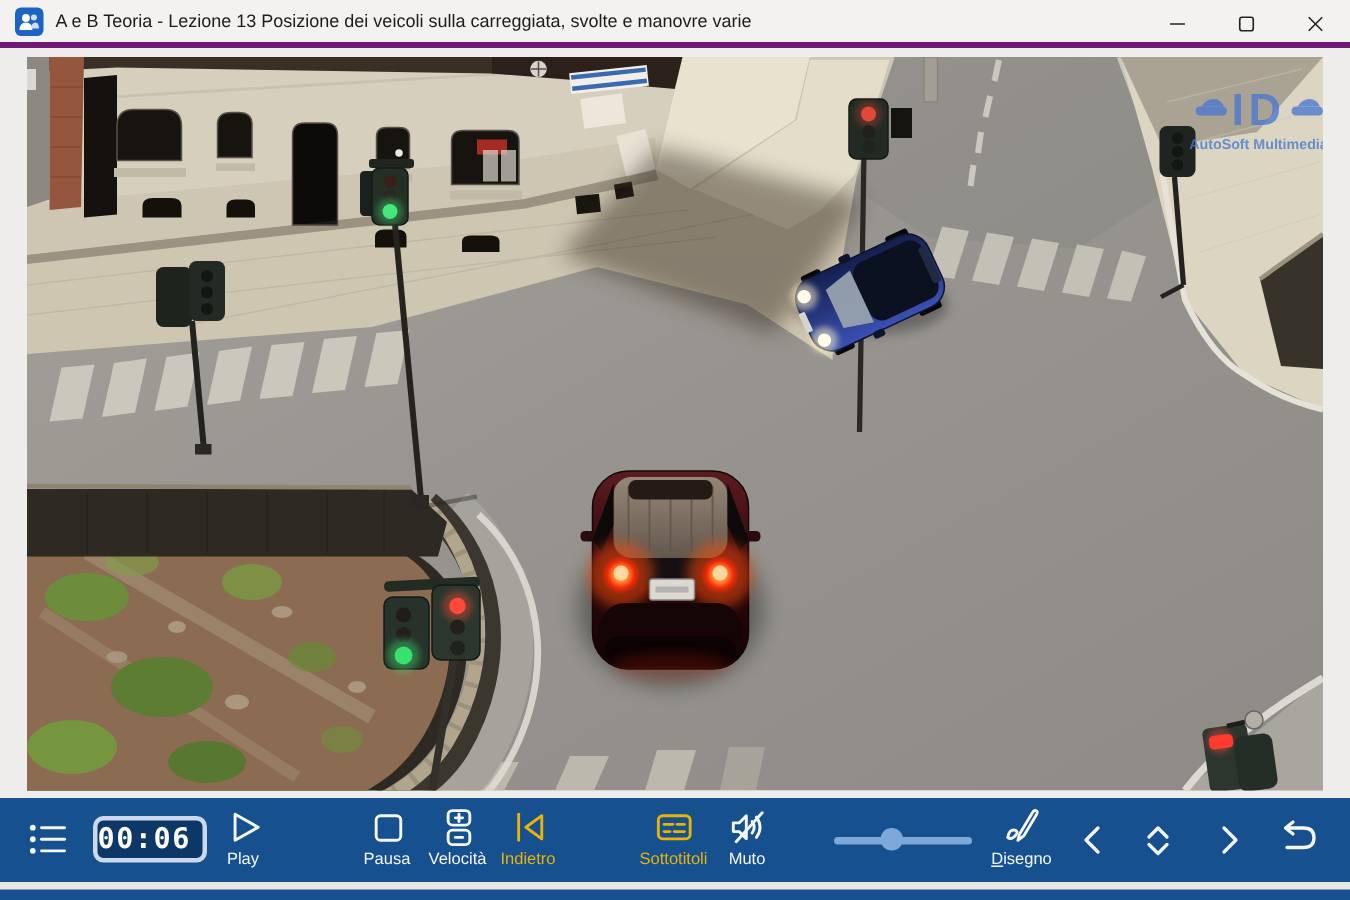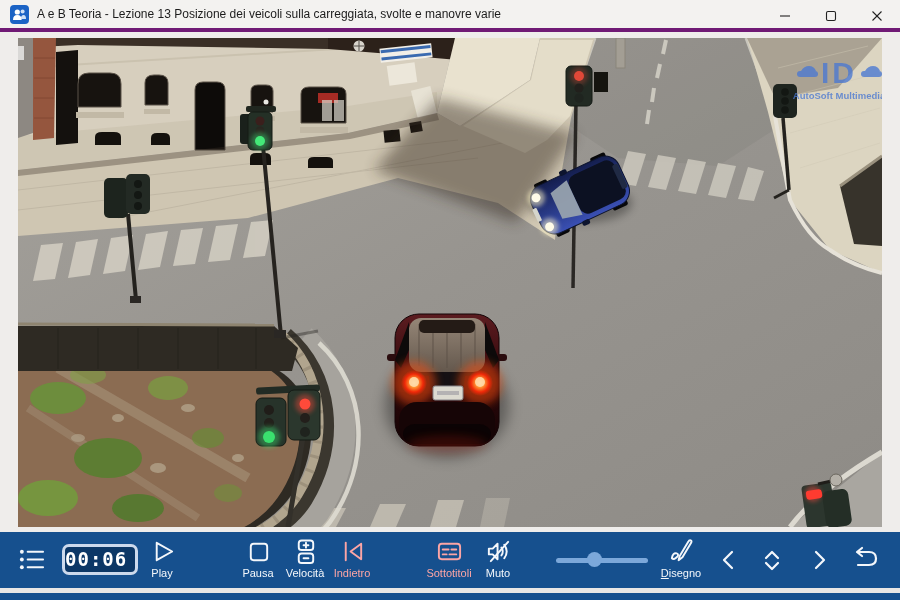"Indietro" .tb-item.disabled { color: #fca5a5 -> #eab308 }
